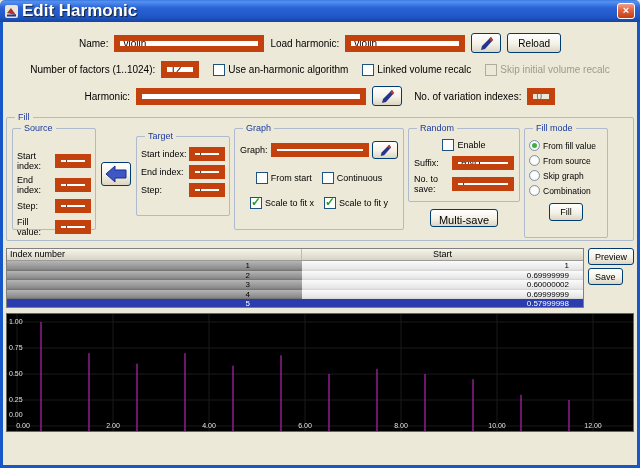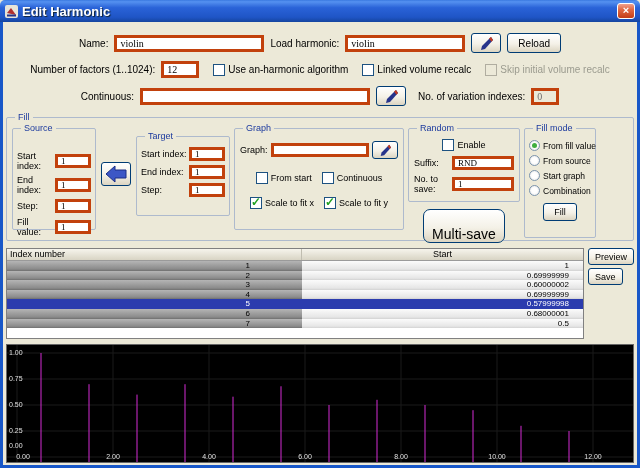"Edit Harmonic" .title { font-size: 13px -> 17px }
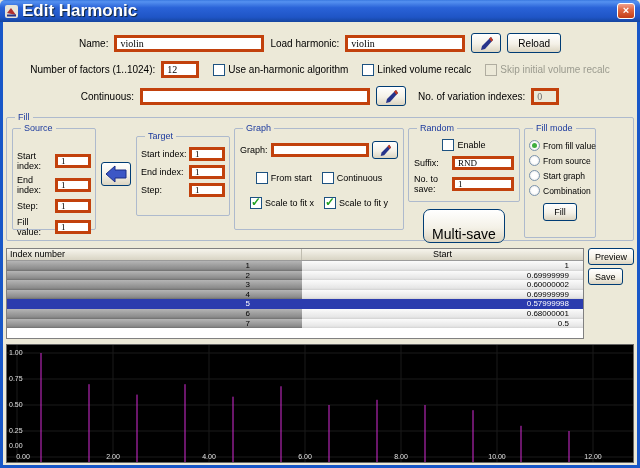"violin" .tb { border: 3px solid #c2410c -> 6px solid #c2410c; font-family: Liberation Serif, serif -> Liberation Sans, sans-serif }
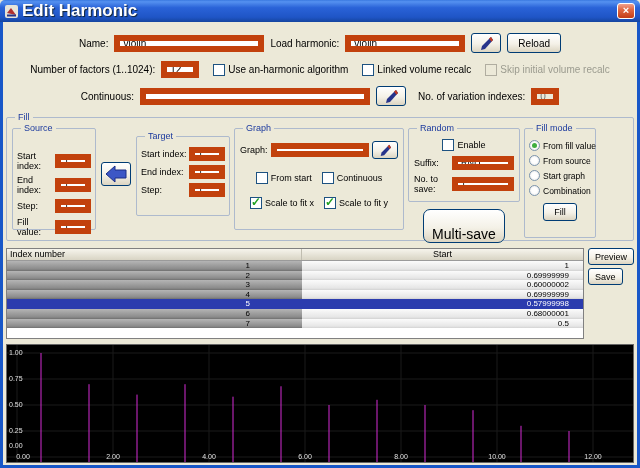"Continuous:" span.lbl { text: Continuous -> Harmonic }
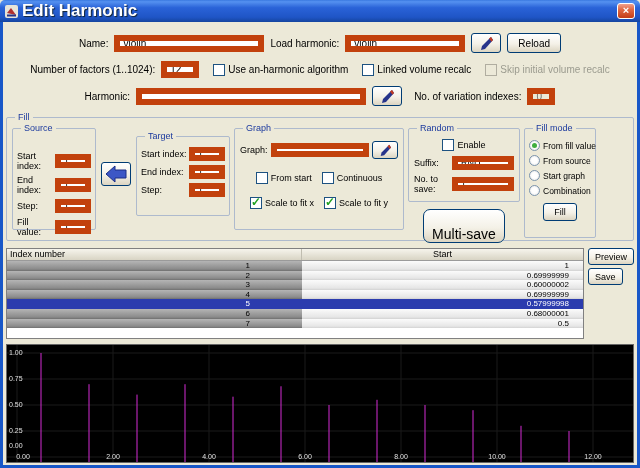"Fill mode" .col-fillmode { width: 72px -> 84px }
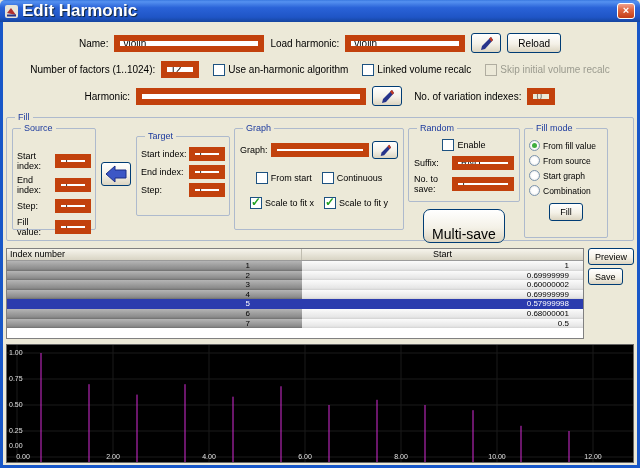"Start graph" span { text: Start -> Skip }
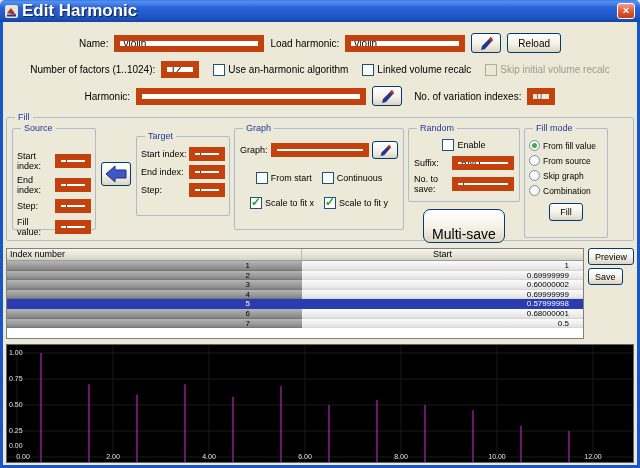"Multi-save" .multisave { border-radius: 7px -> none; font-size: 14px -> 11px; padding: 16px 8px -> 4px 8px }
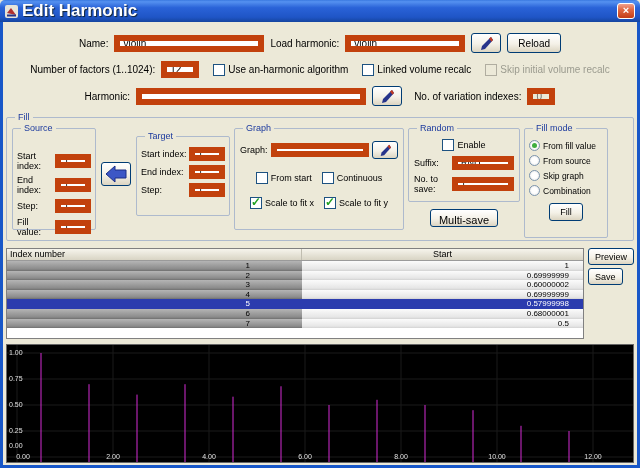"Index number" .grid { height: 91px -> 60px }
